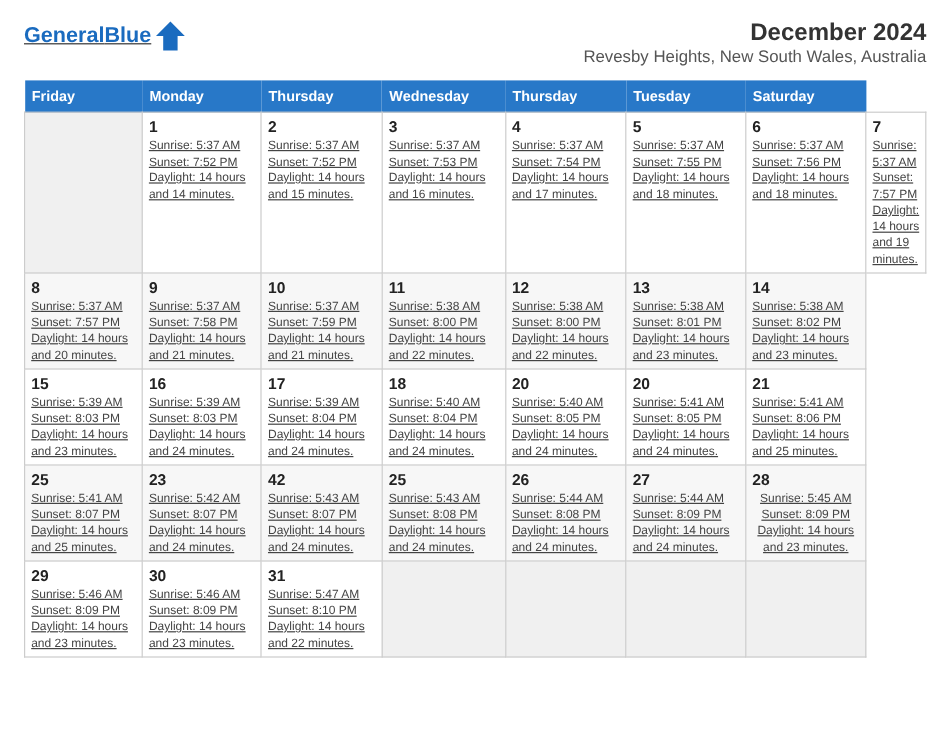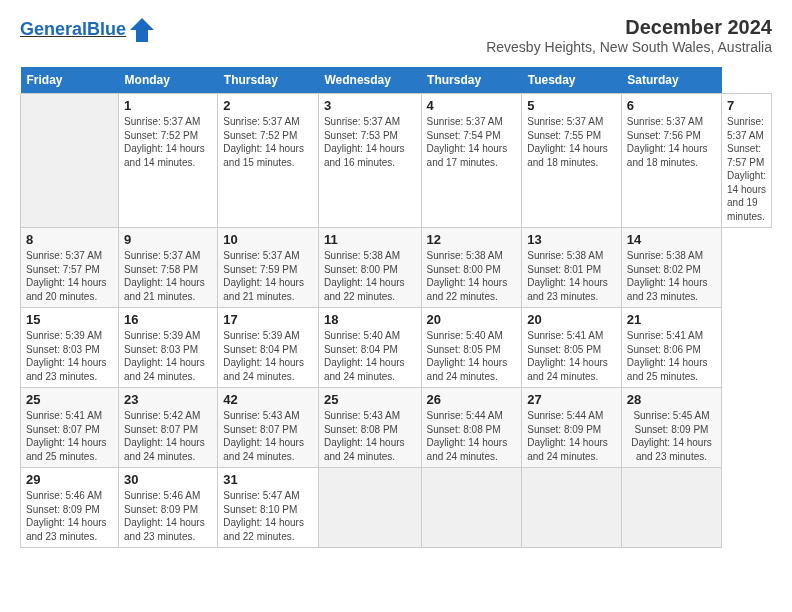"Sunrise: 5:37 AM" .day-detail { text-decoration: none -> underline }
